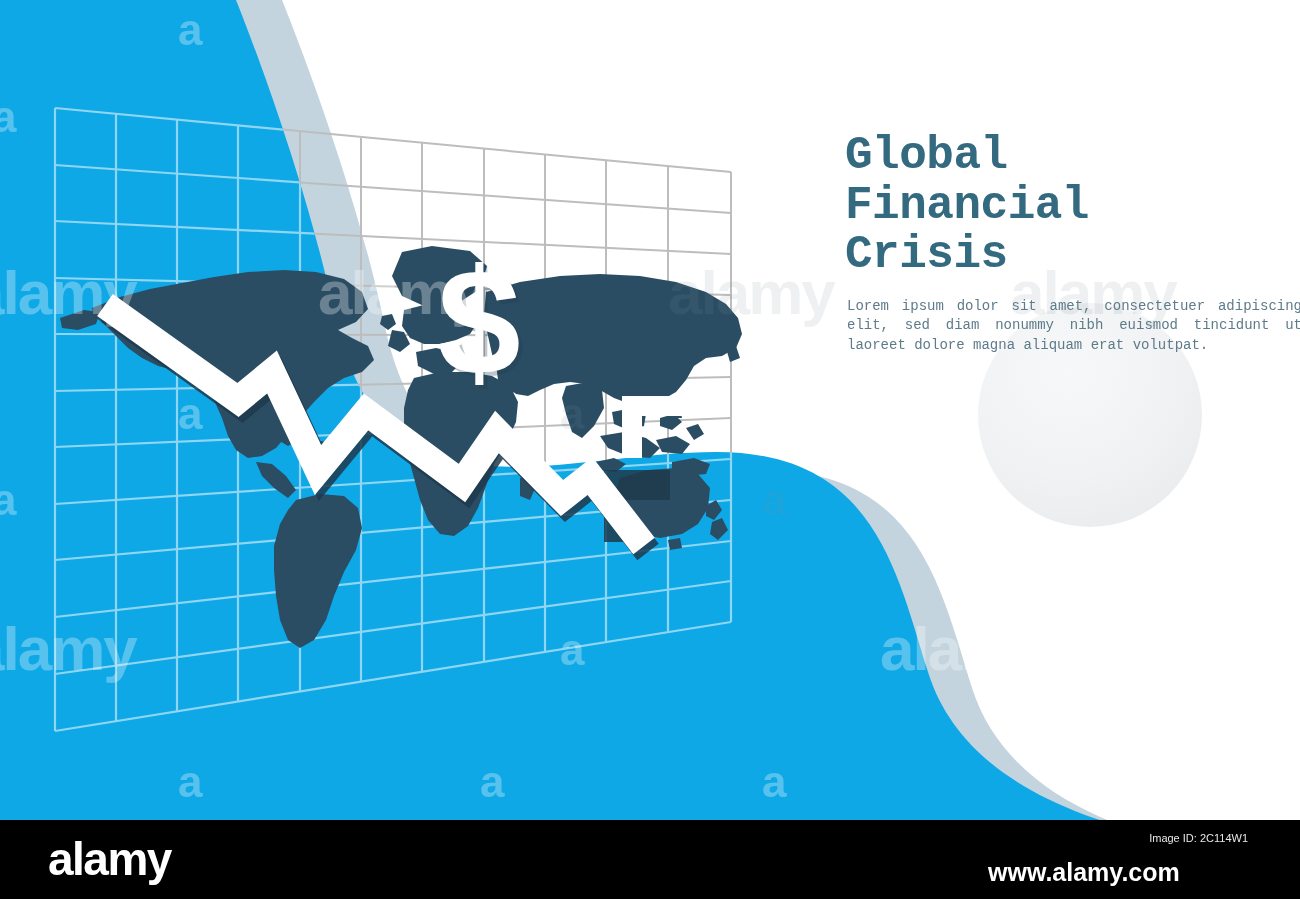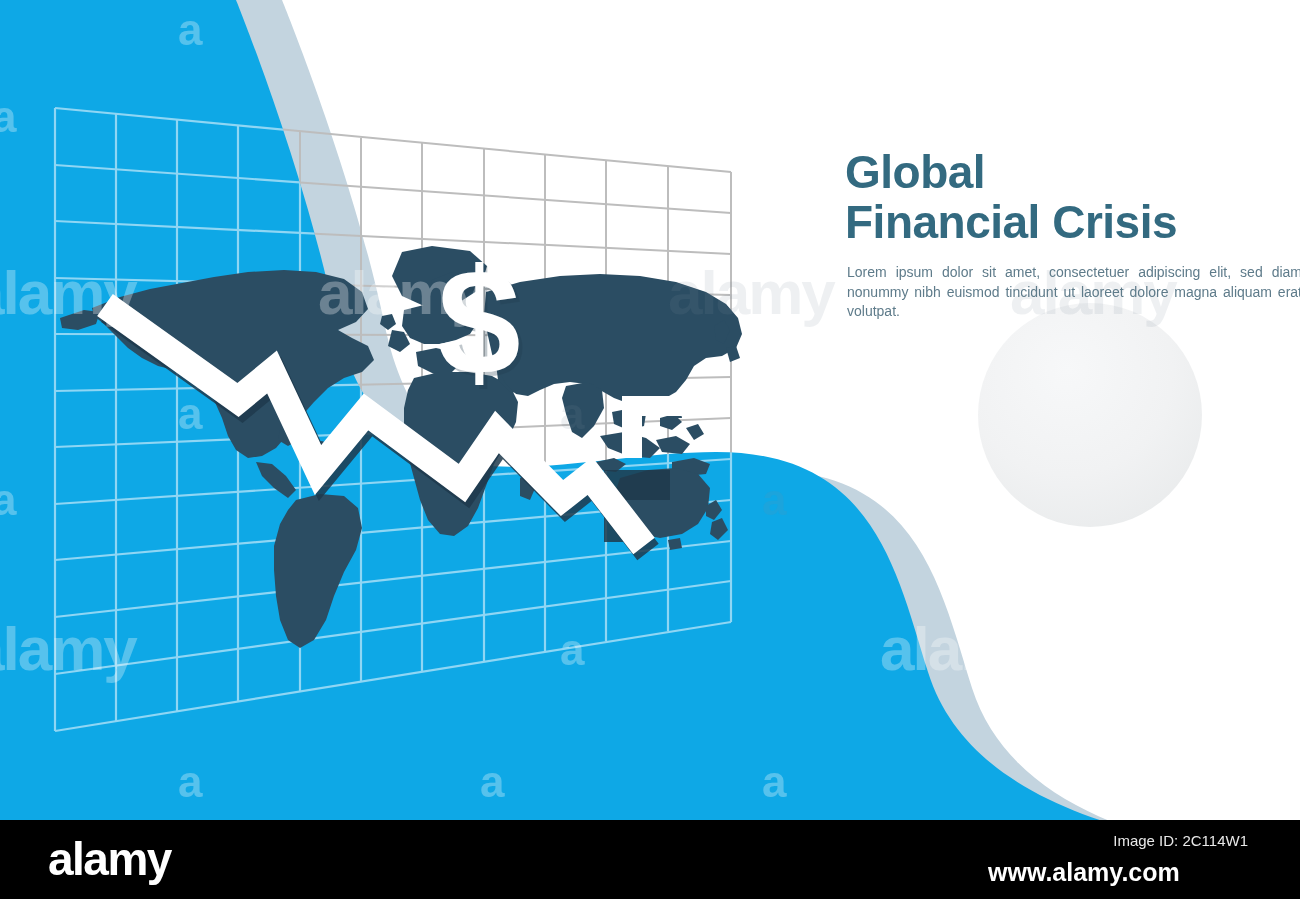"Global" #text-block { font-family: none -> Liberation Mono, monospace; top: 148px -> 132px }
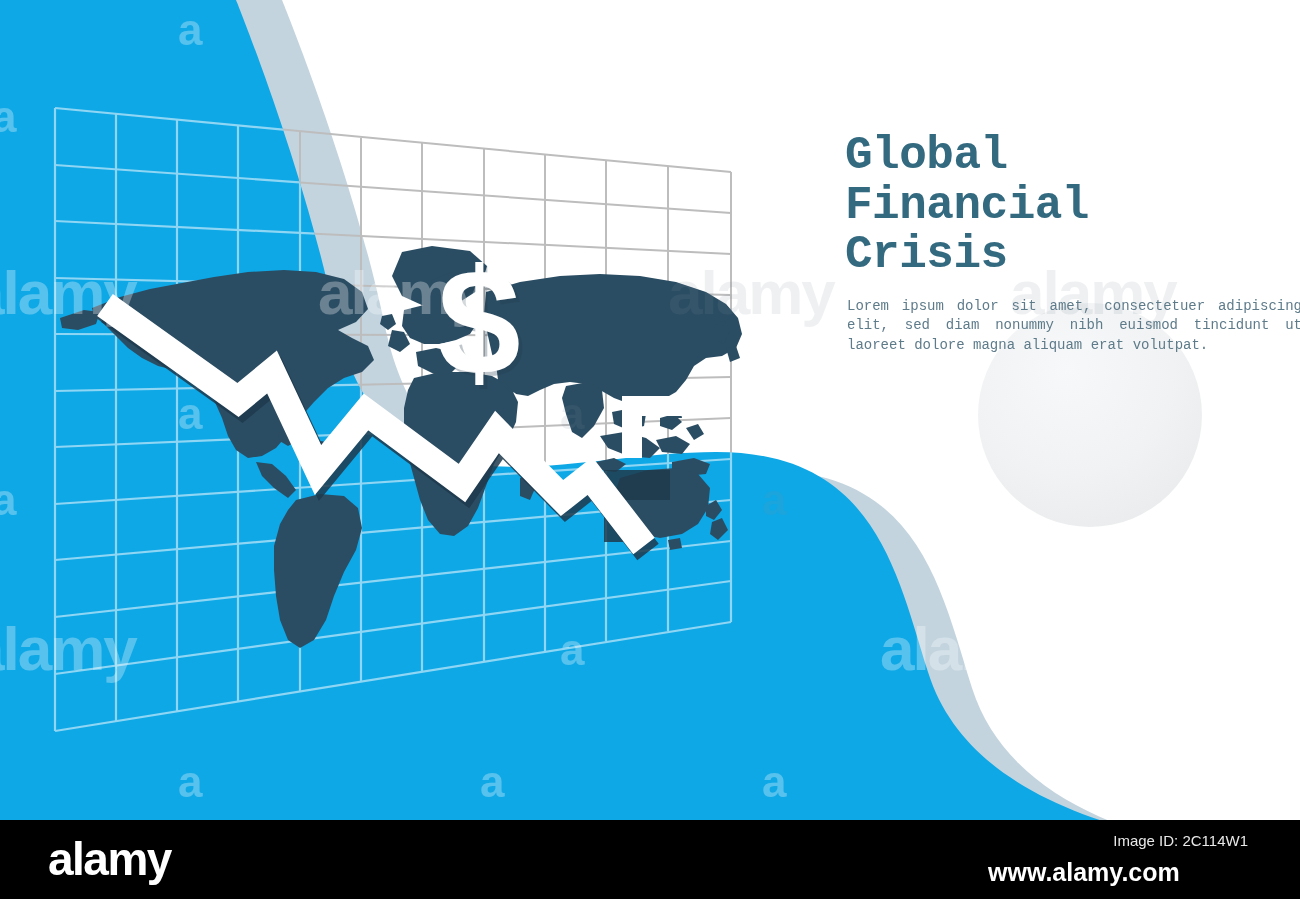"Image ID: 2C114W1" #footer-imageid { font-size: 15px -> 11px }
